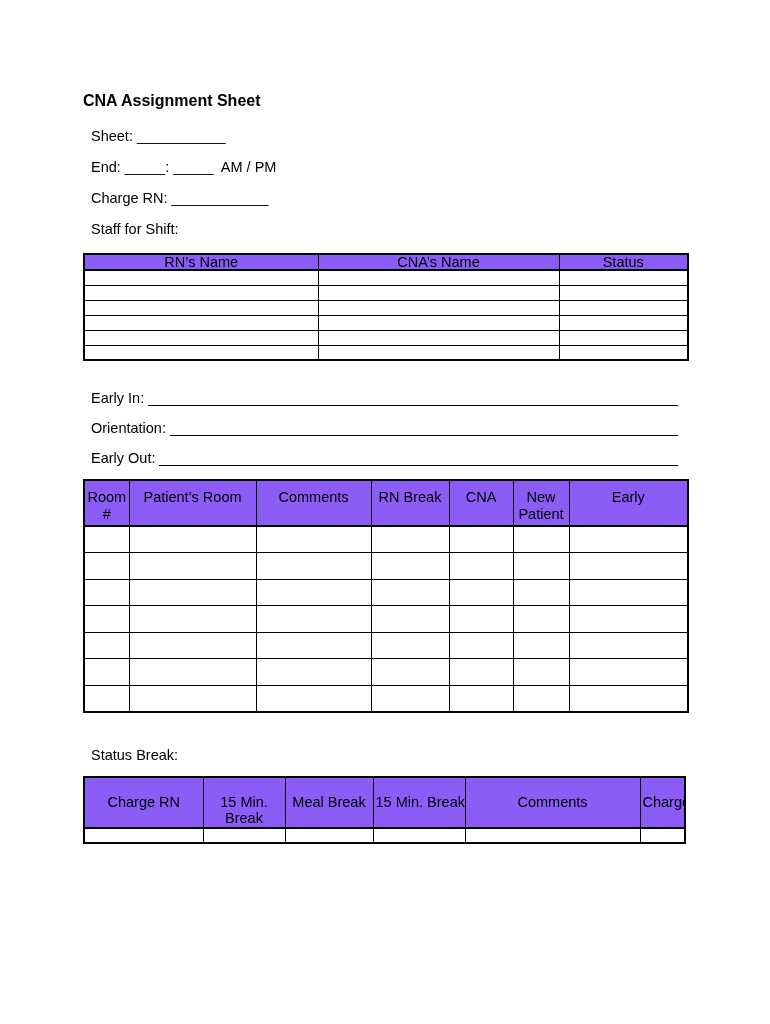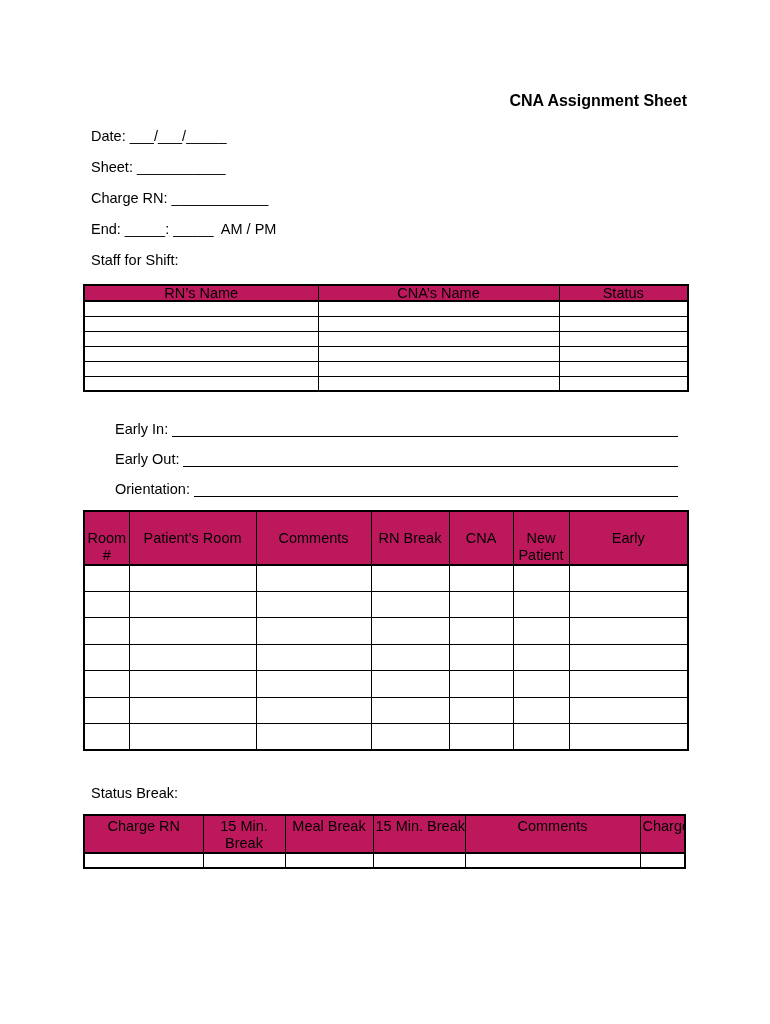"CNA Assignment Sheet" .title { text-align: right -> left }
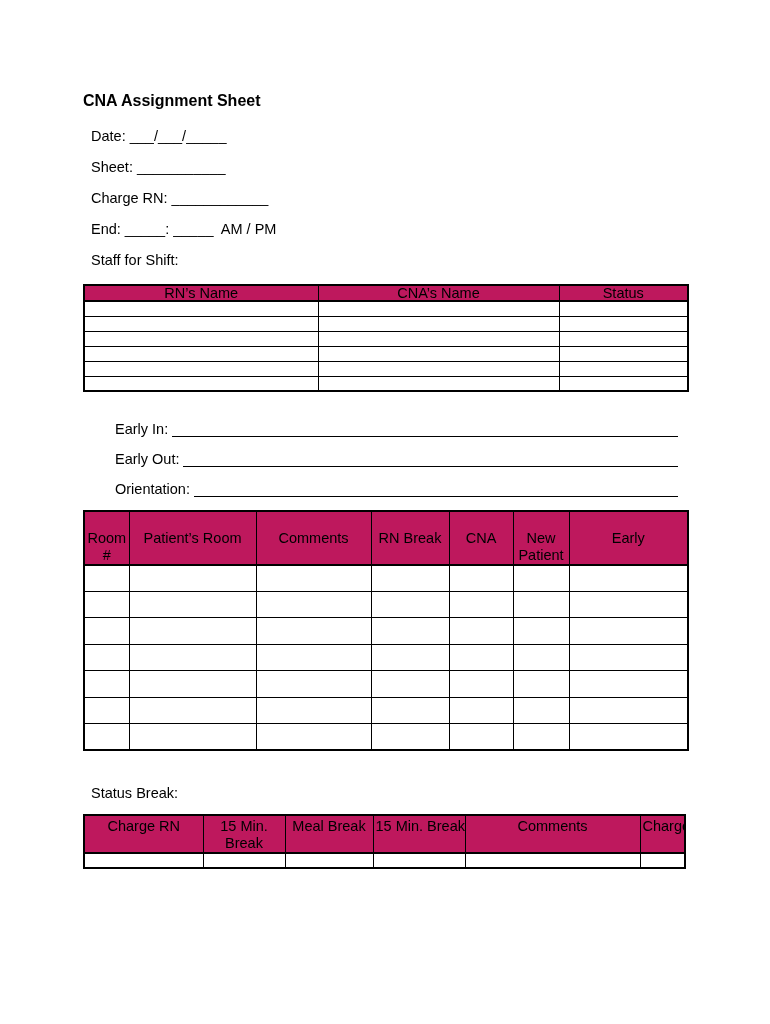"Date: ___/___/_____" p.field { html: <p>Date: ___/___/_____</p> -> none }
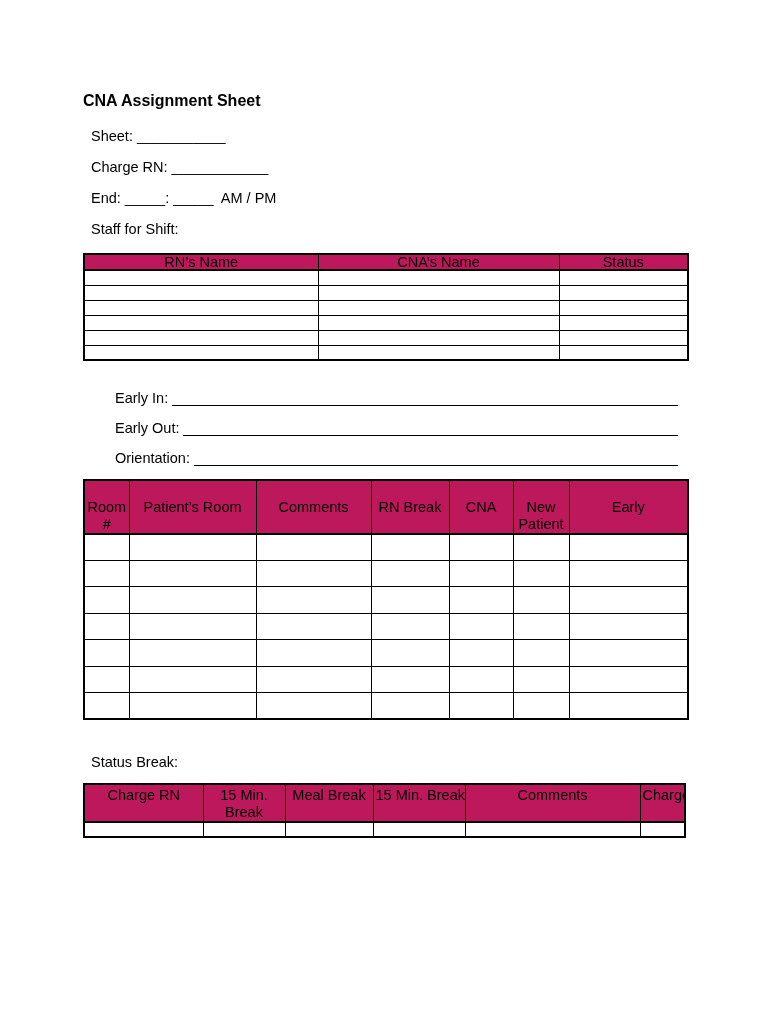"Charge RN: ____________" p.field { order: before "End: _____: _____ AM /" -> after "End: _____: _____ AM /" }
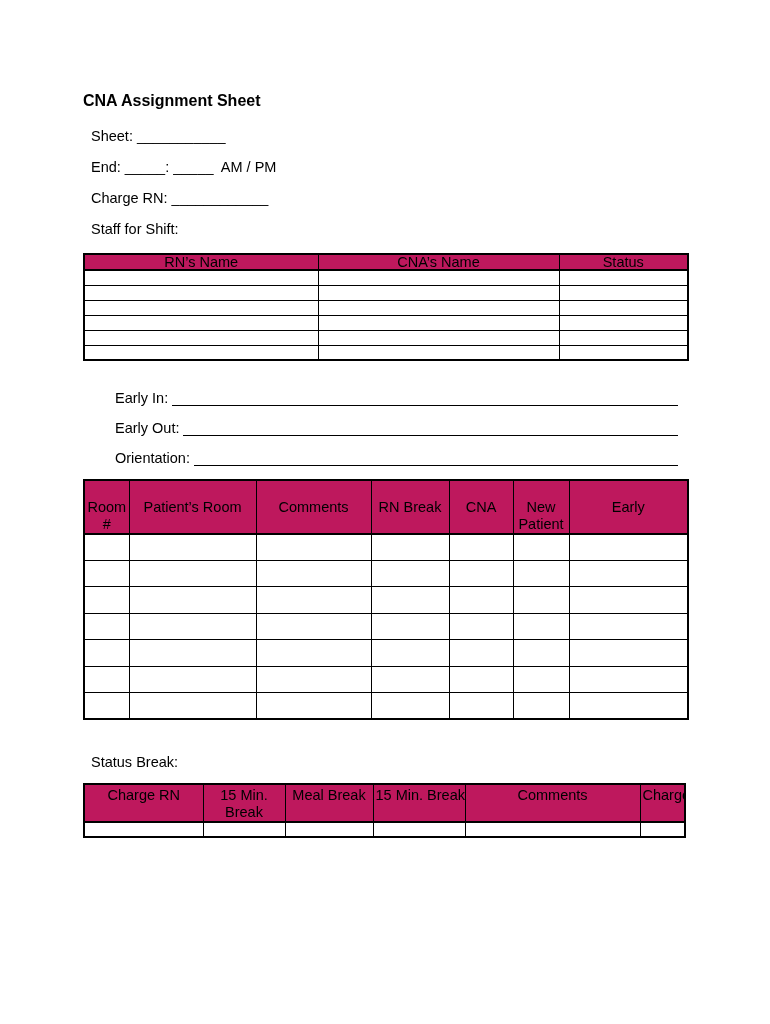"RN’s Name" thead th { background: #be185d -> #8b5cf6 }
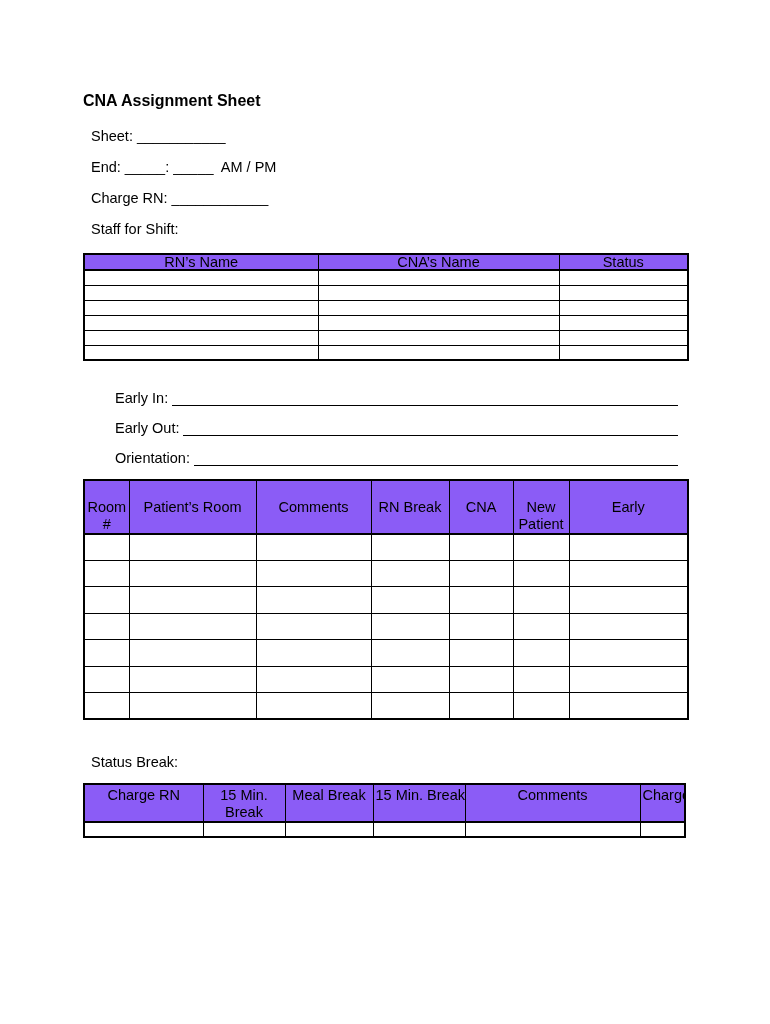"Early In:" .blank-row .lbl { margin-left: 24px -> none }
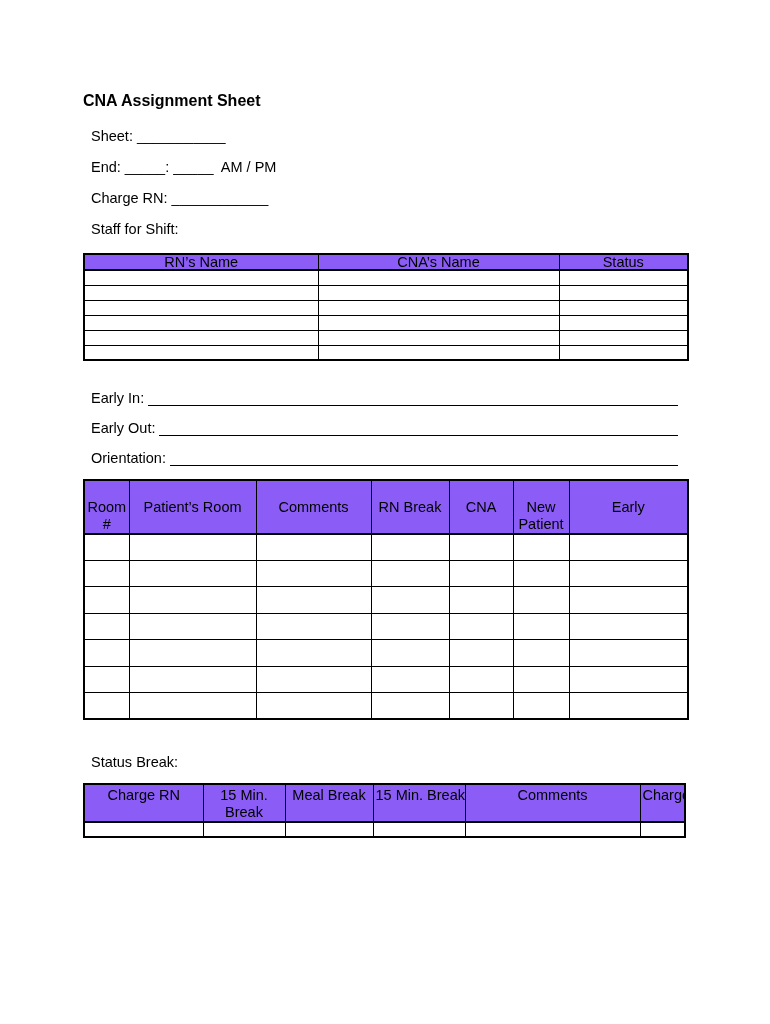"Early Out:" div.blank-row { order: before "Orientation:" -> after "Orientation:" }
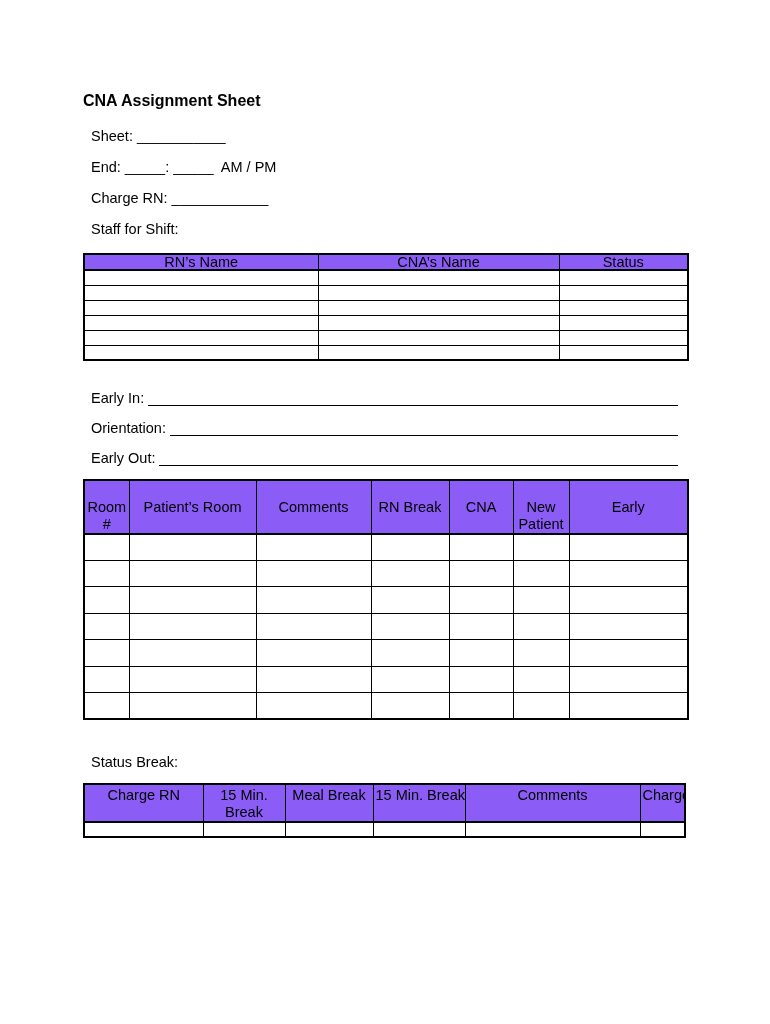"Room #" .t2 thead th { padding-top: 18px -> 8px }
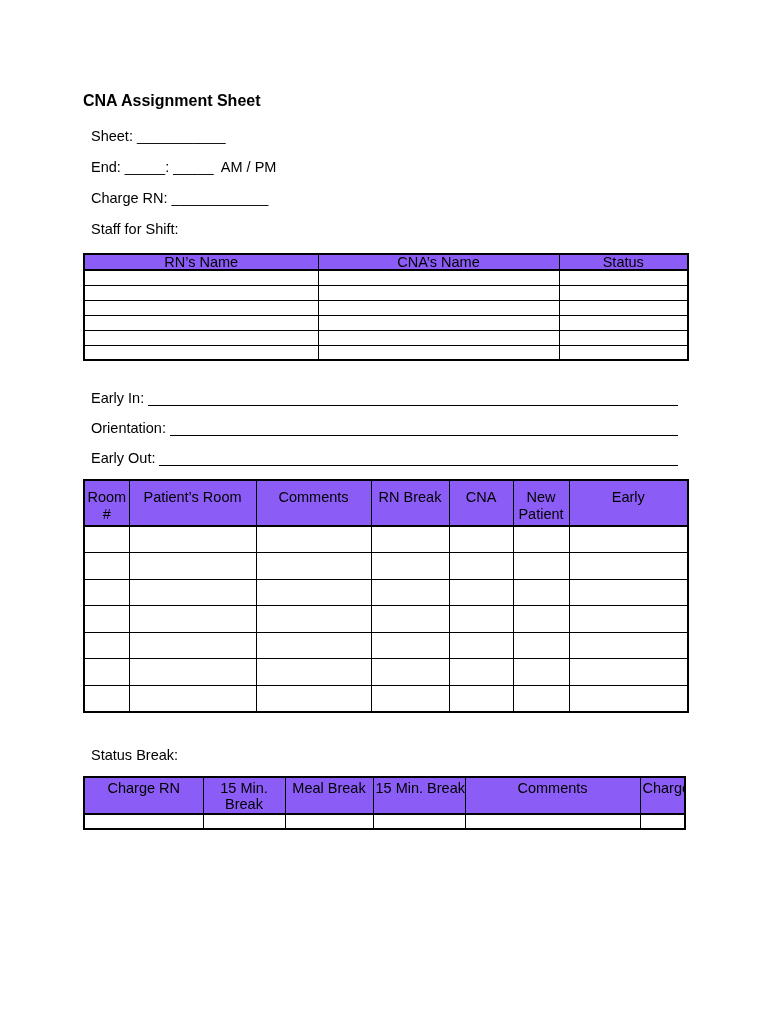"Charge RN" .t3 thead th { padding-top: 2px -> 16px }
